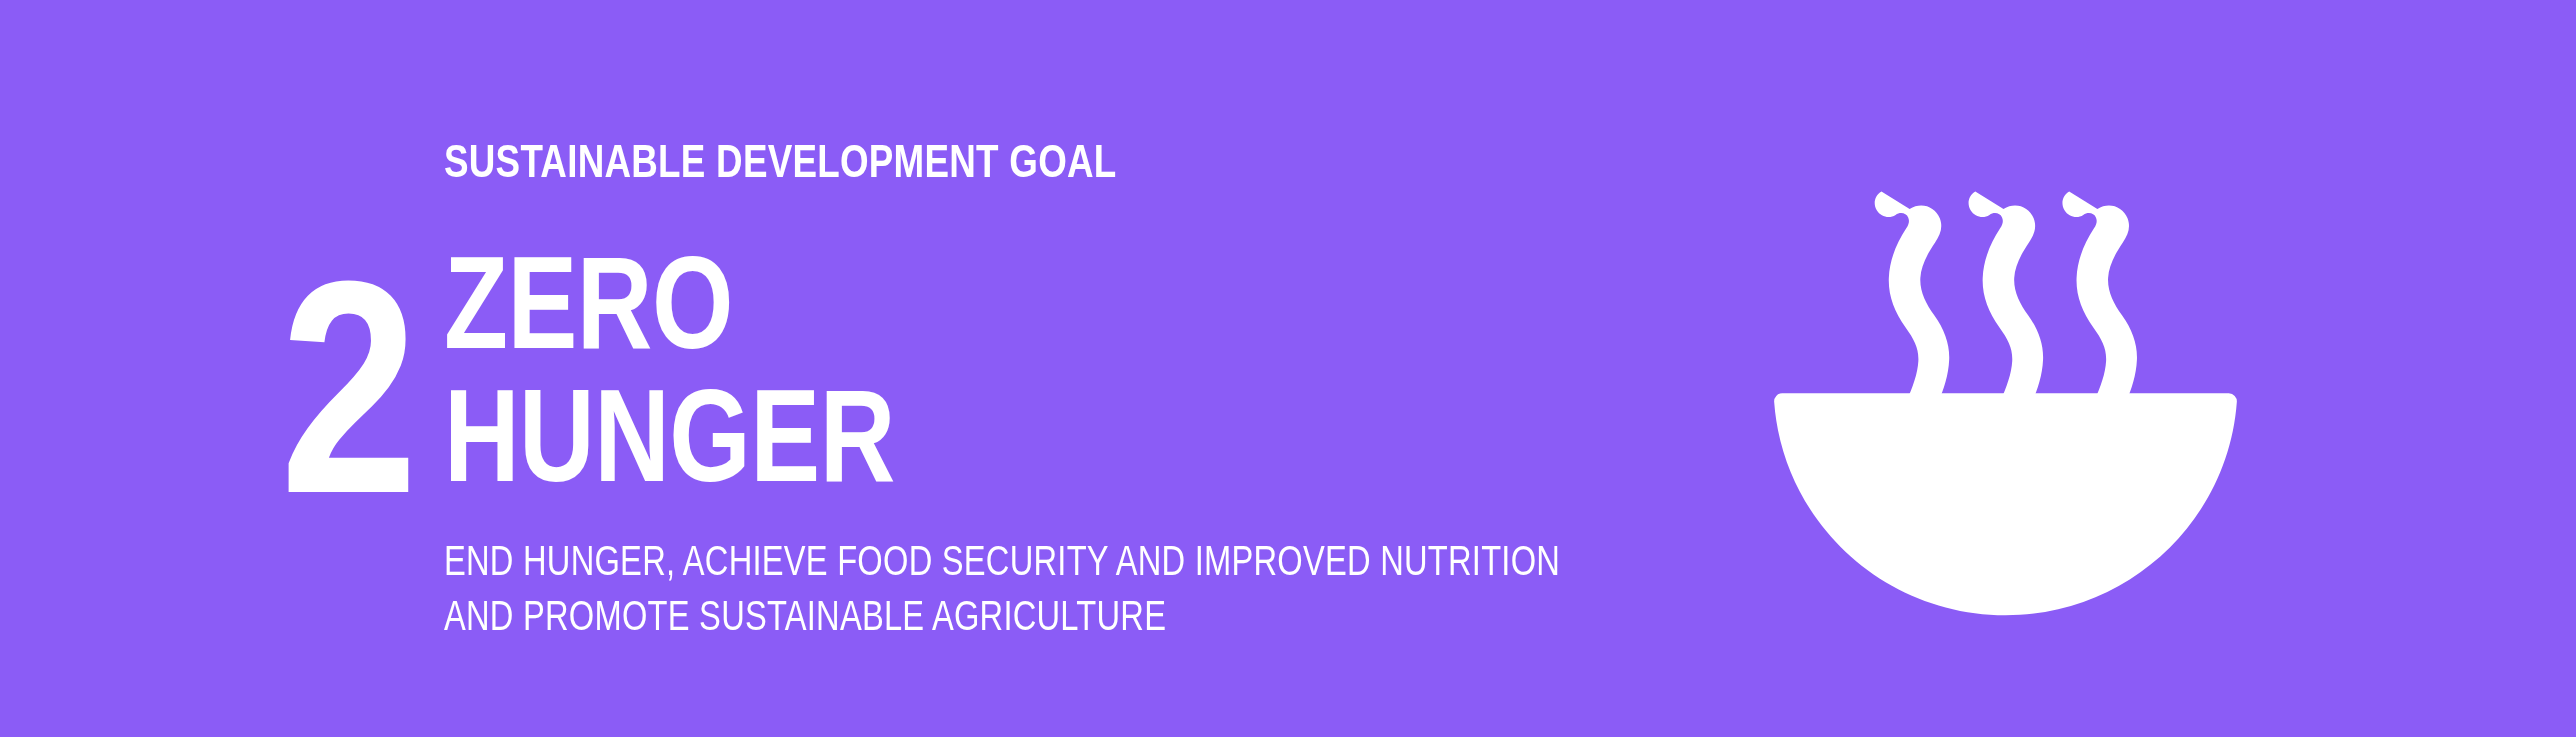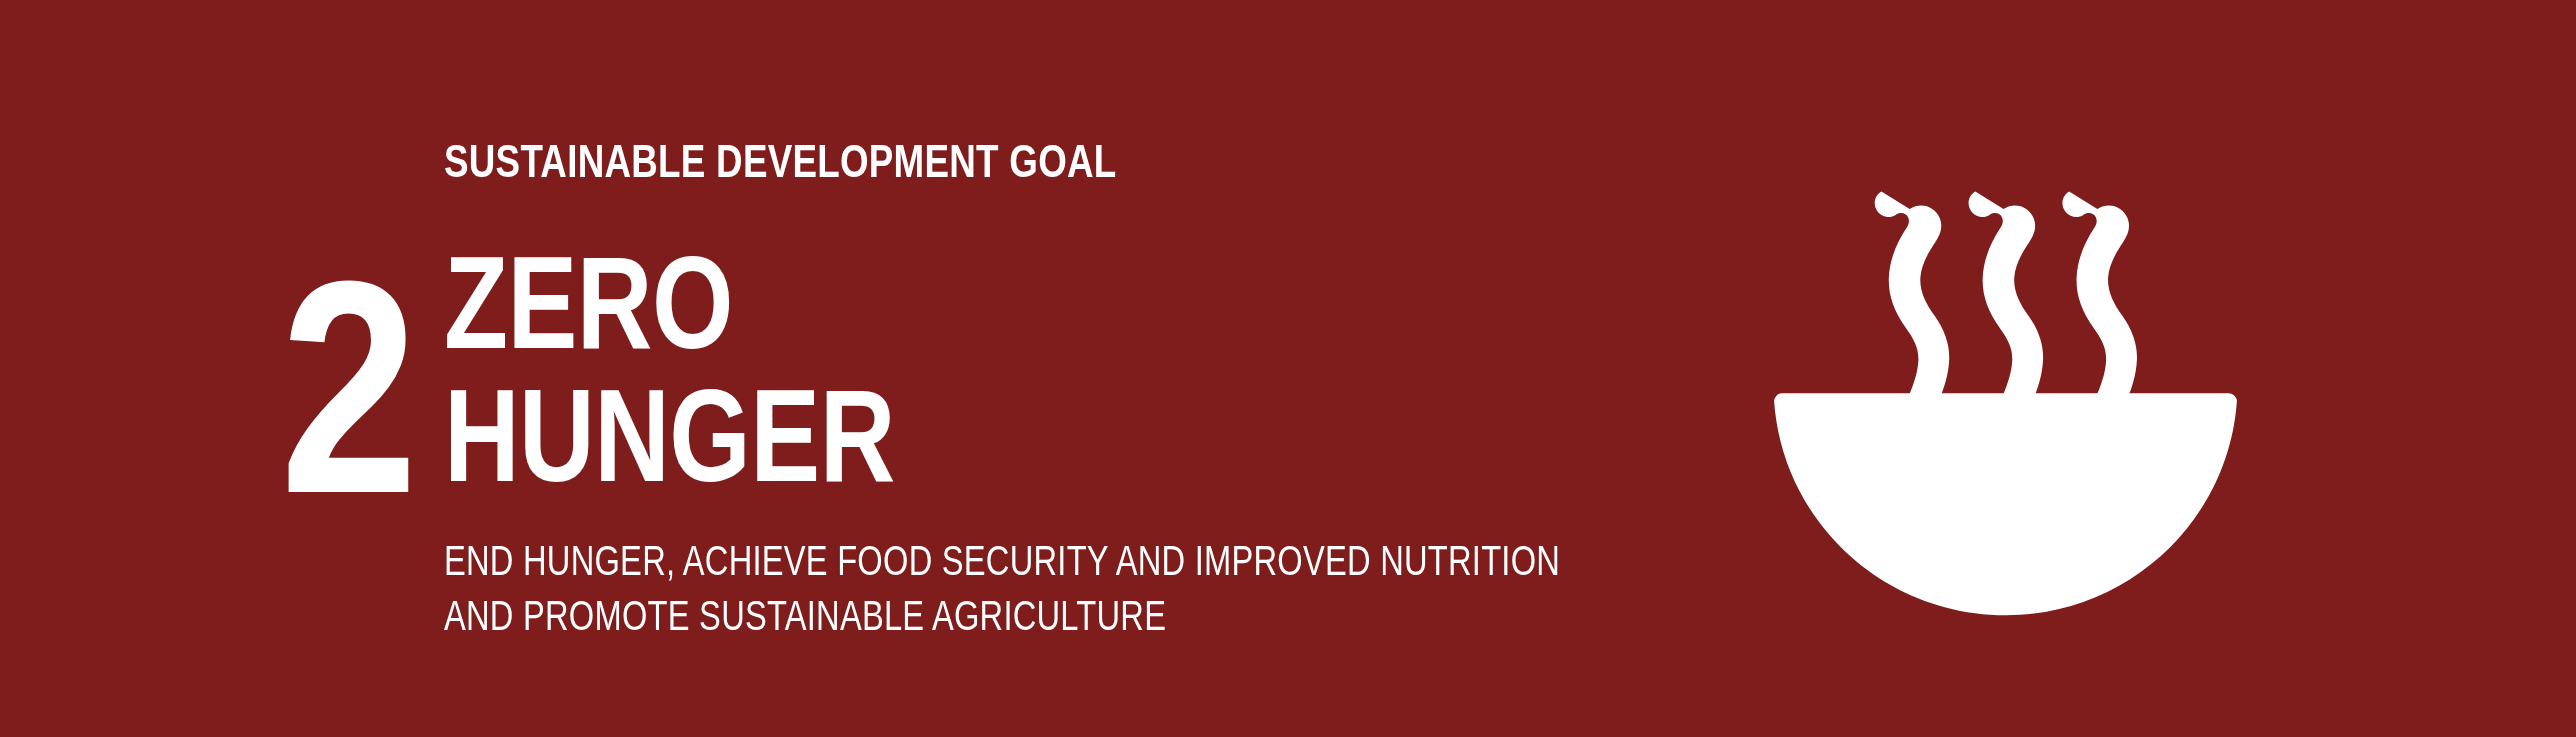"SUSTAINABLE DEVELOPMENT GOAL" .banner { background: #7f1d1d -> #8b5cf6 }
